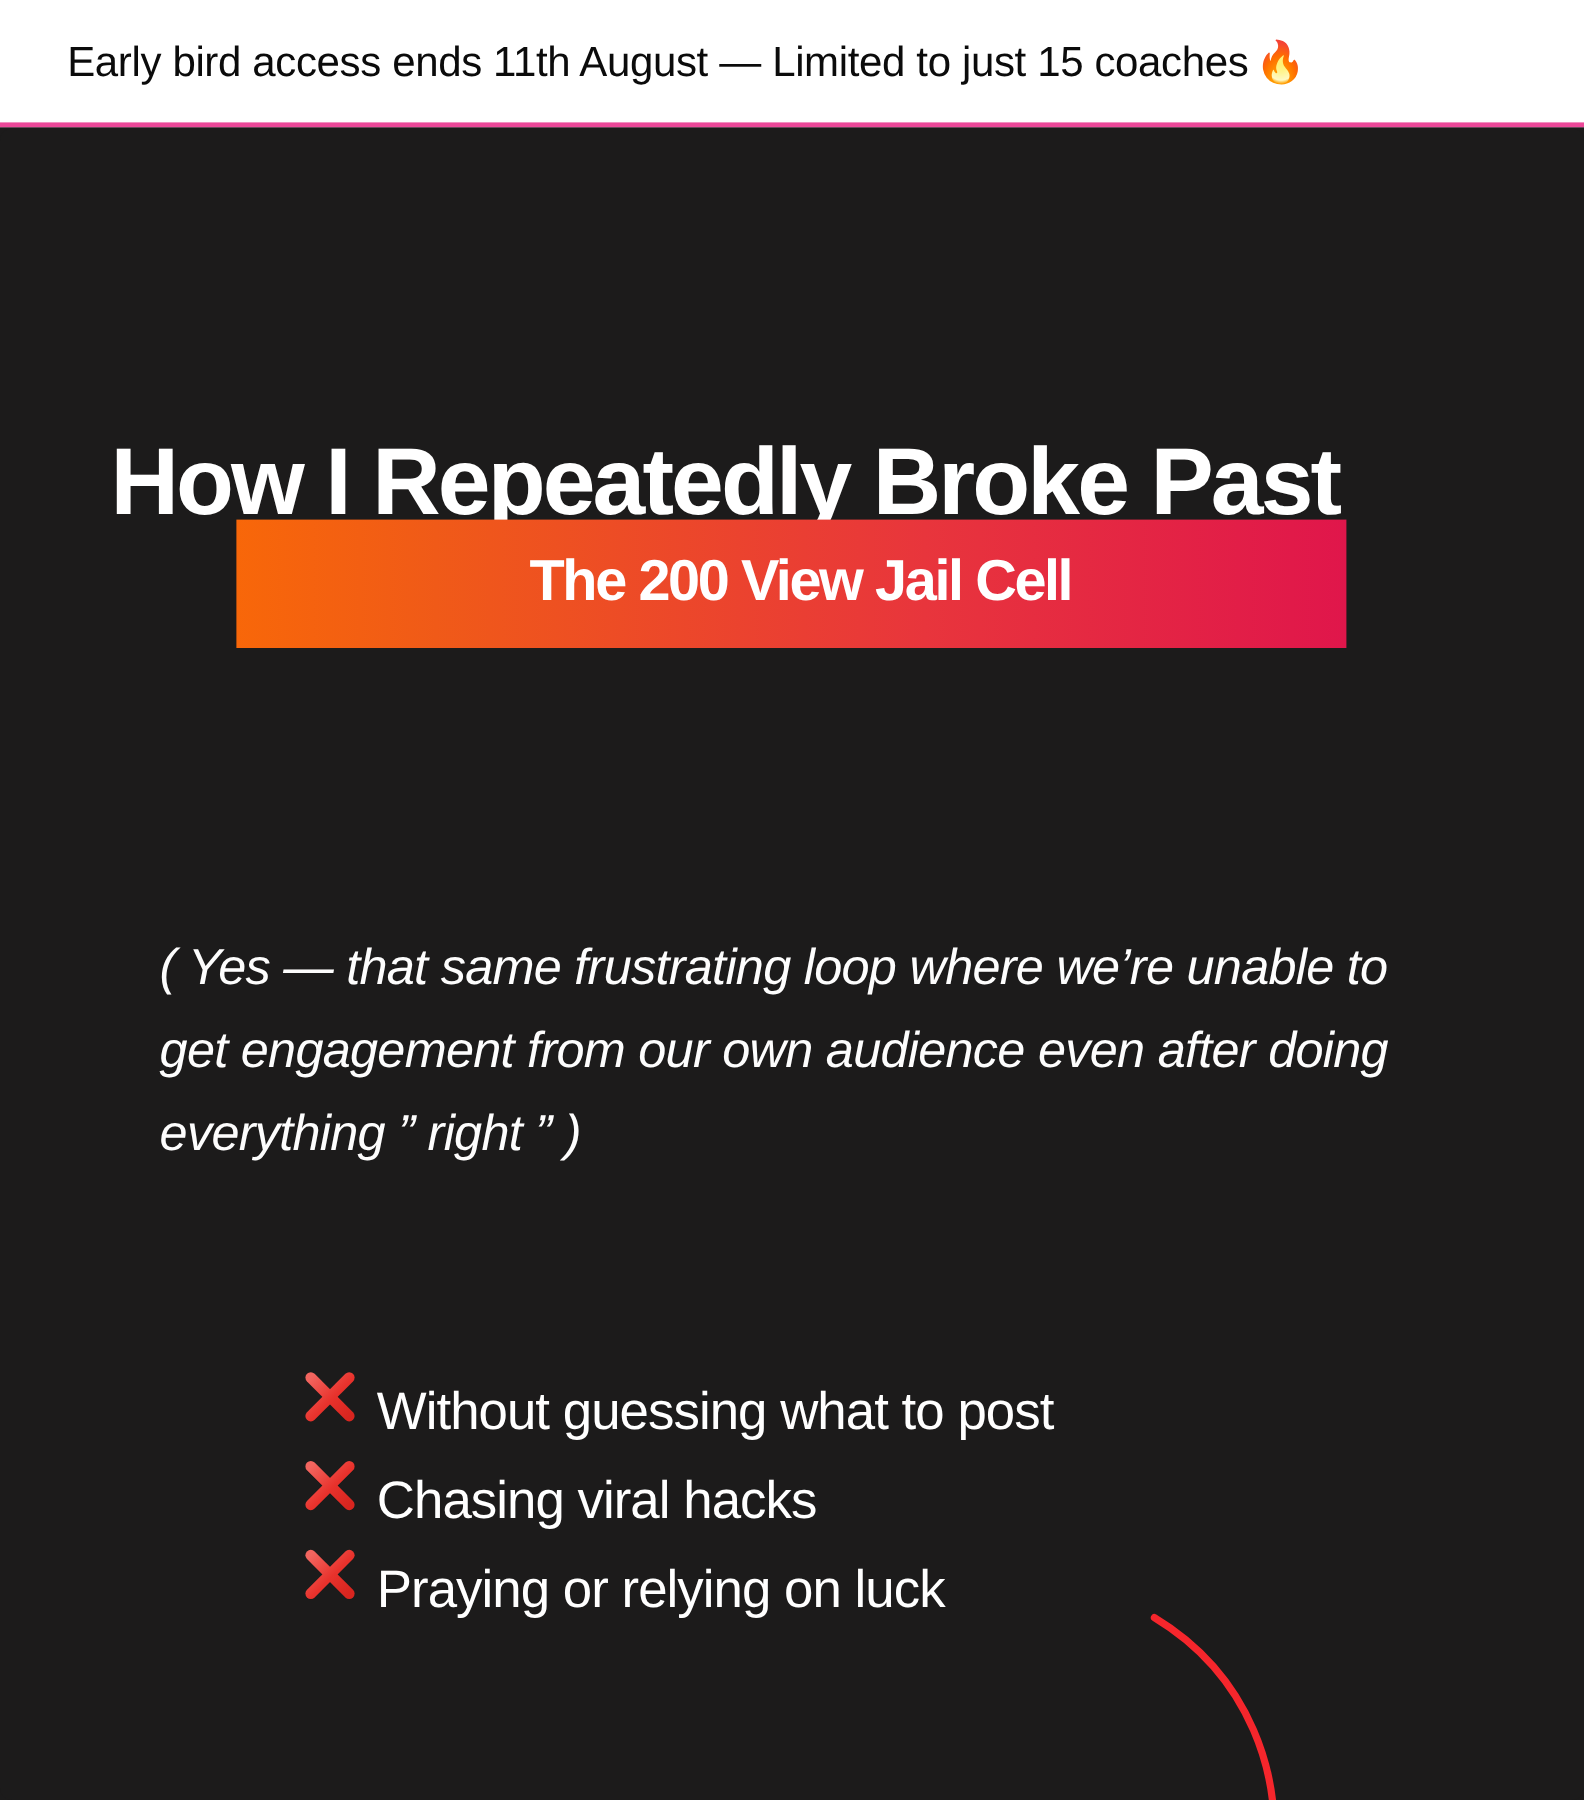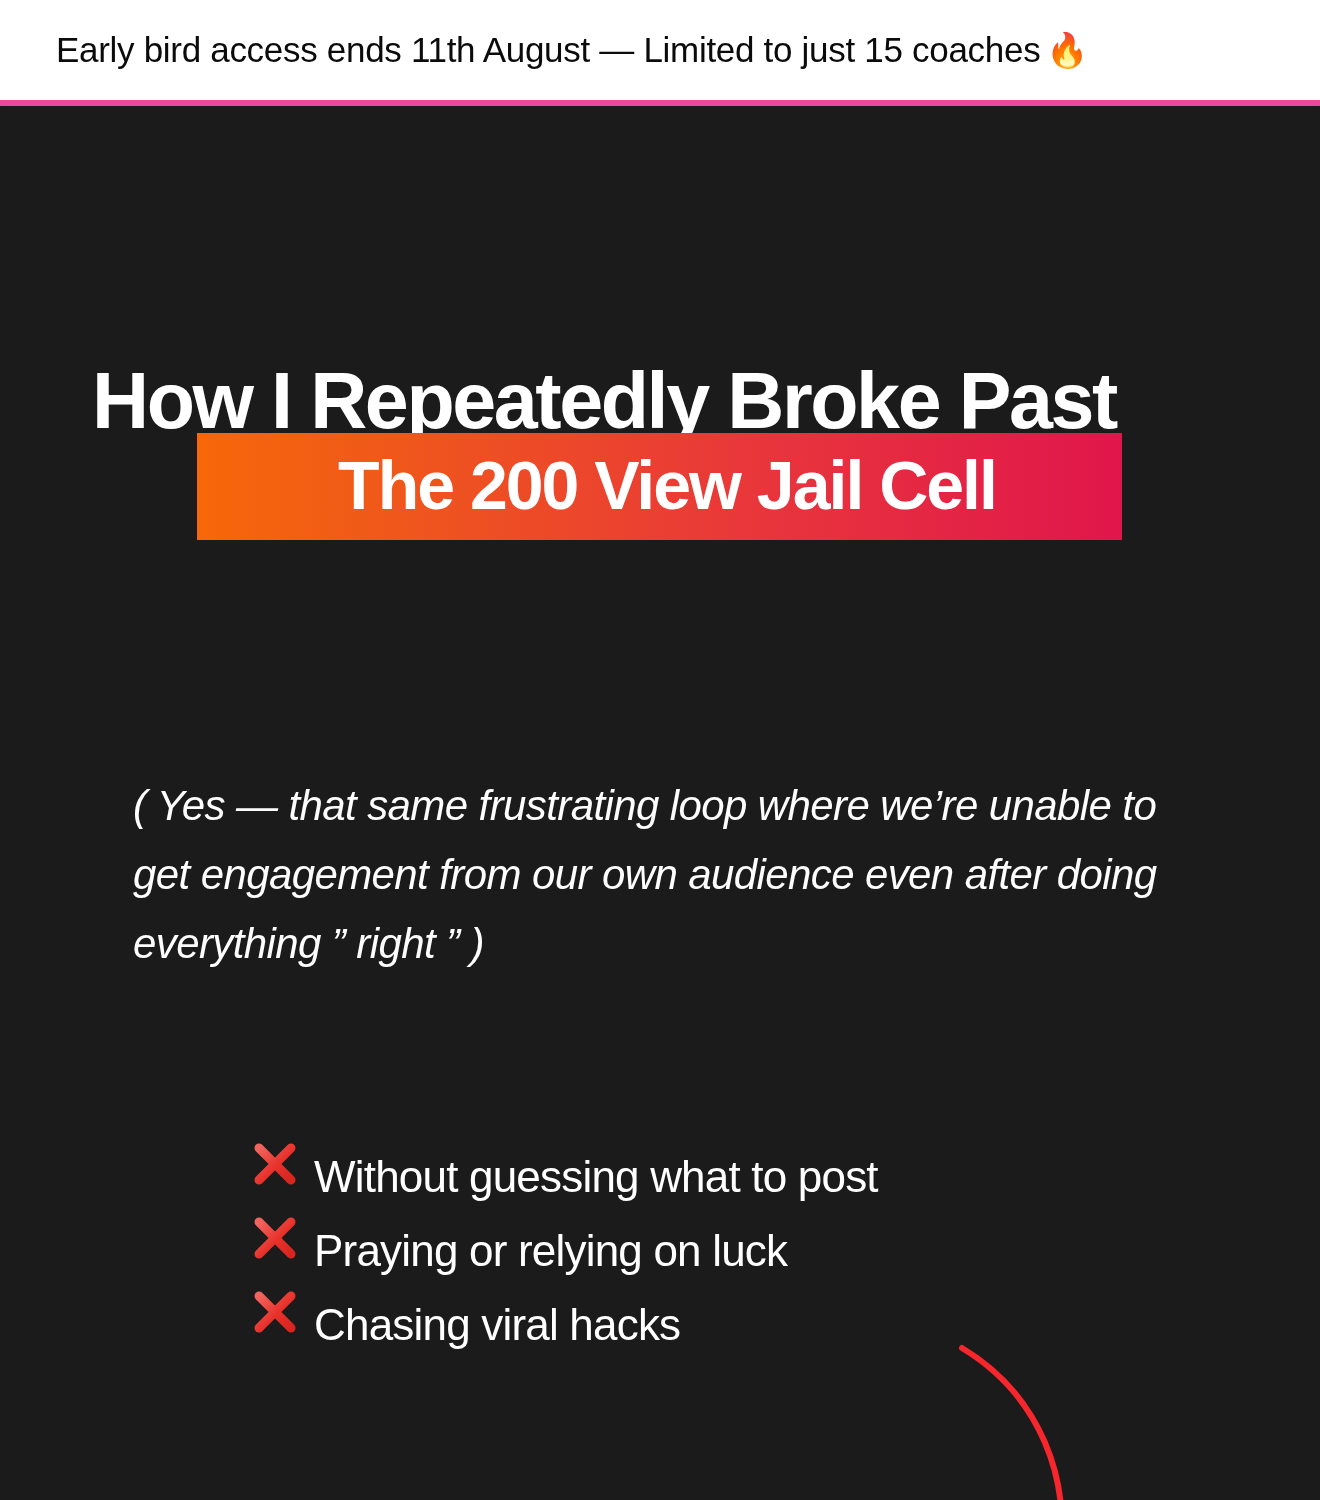"Early bird access ends 11th" .announcement-bar { border-bottom: 6px solid #ec4899 -> 4px solid #ec4899 }
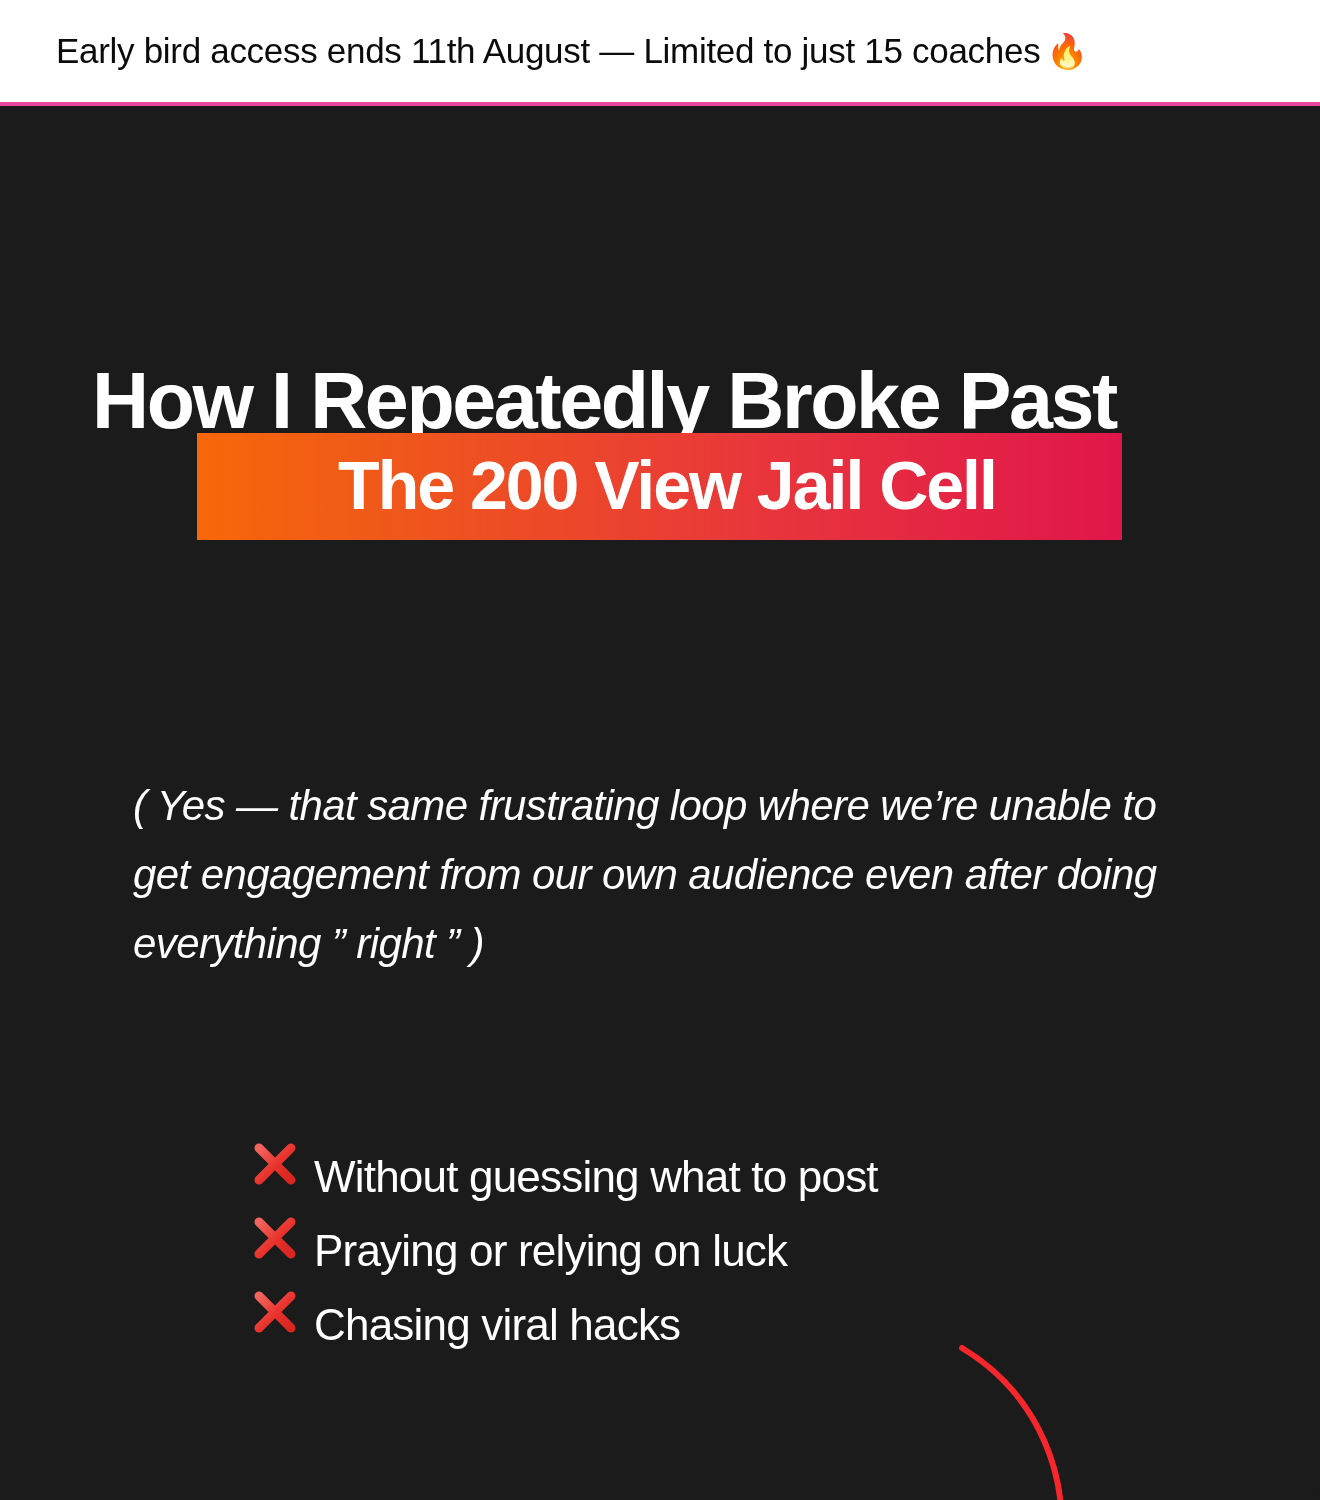"The 200 View Jail Cell" .headline-highlight-text { font-size: 68px -> 48px }
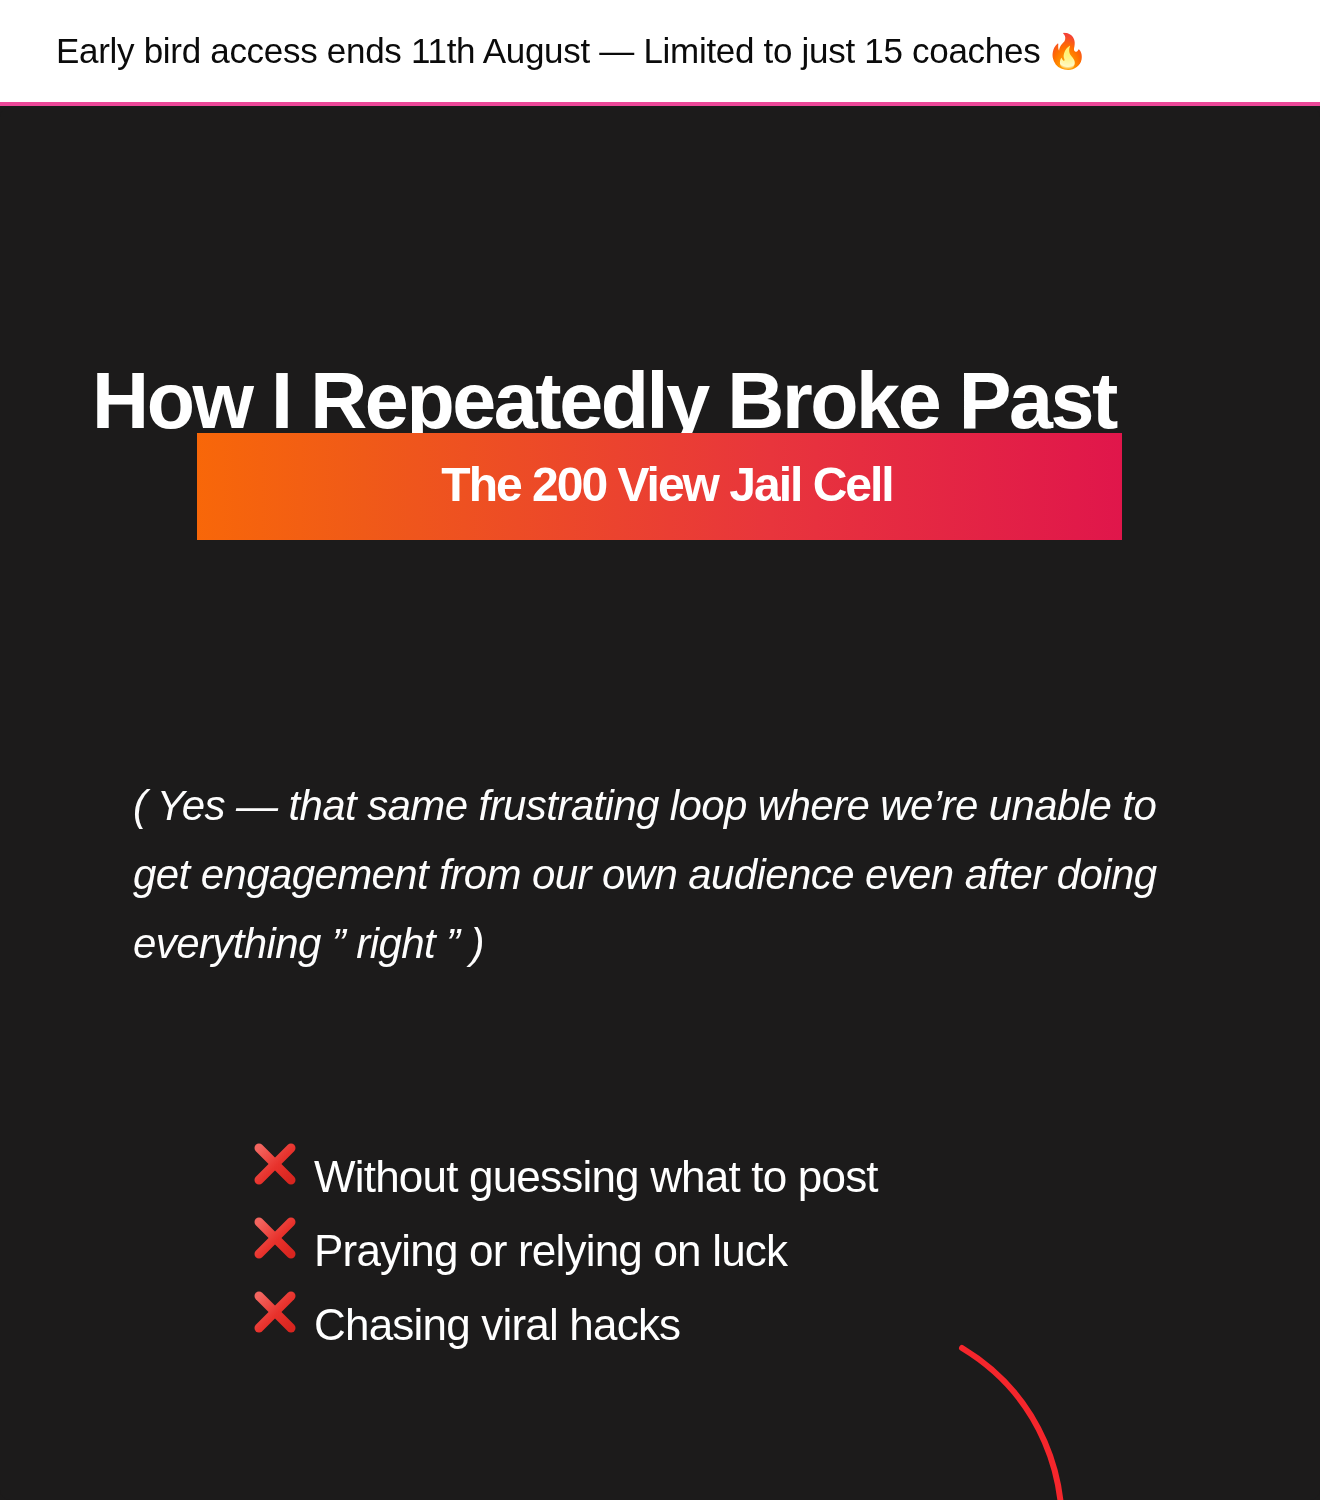"Praying or relying on luck" li.objection-item { order: before "Chasing viral hacks" -> after "Chasing viral hacks" }
